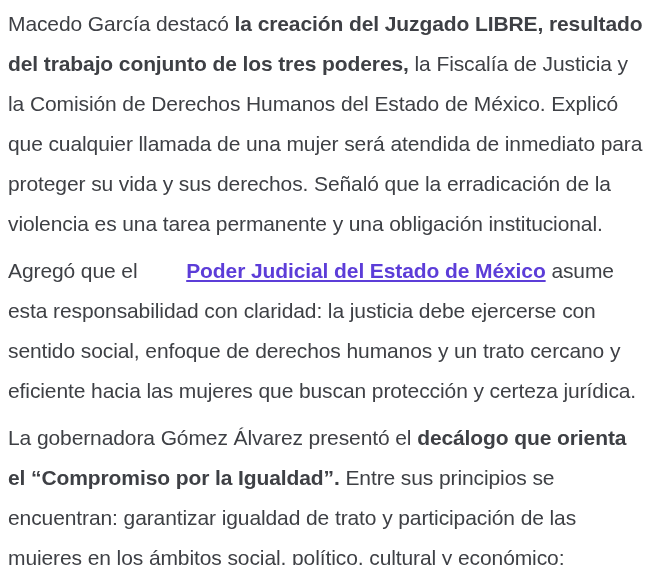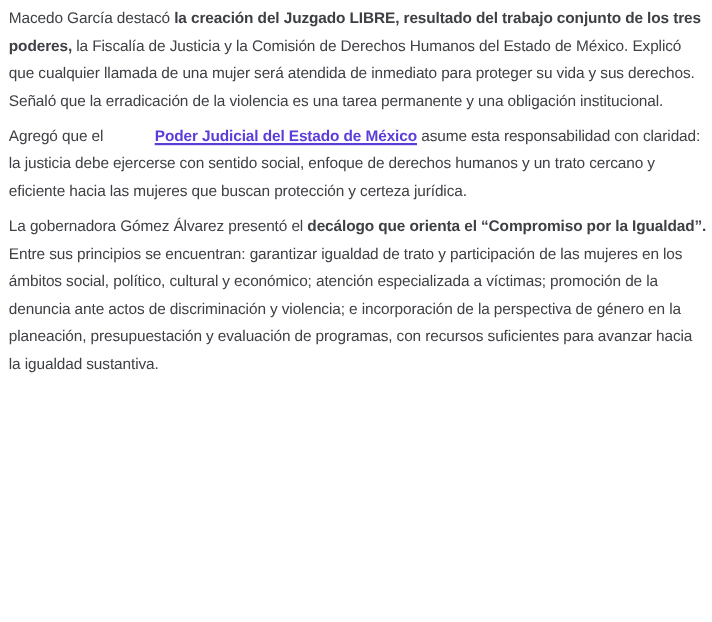"Macedo García destacó la creación" p.article-paragraph { font-size: 14px -> 21px; line-height: 25px -> 40px }
